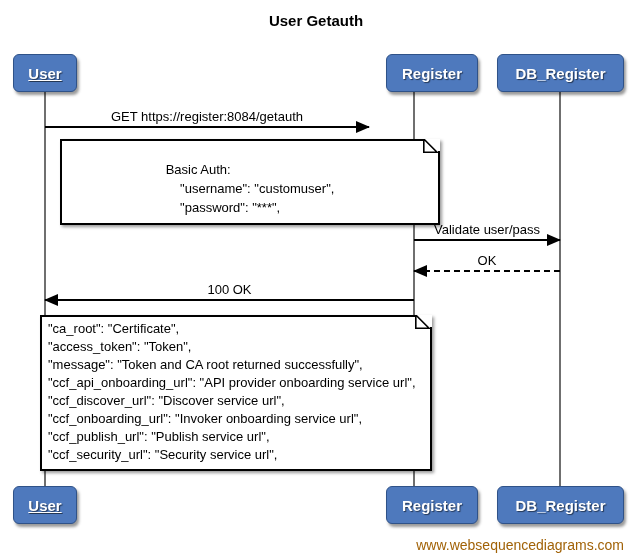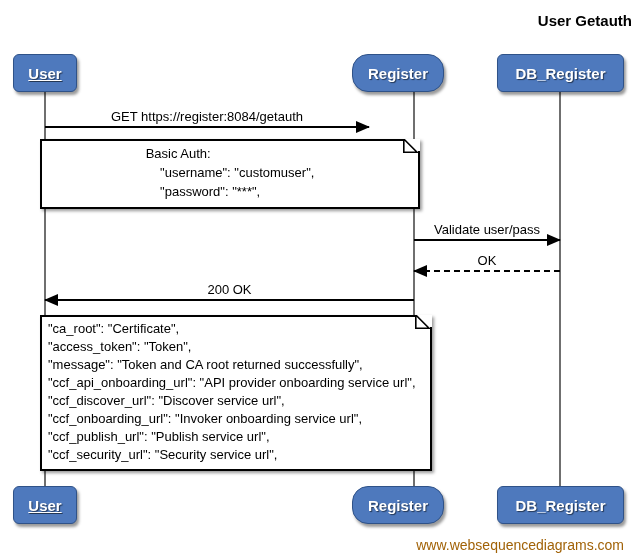"User Getauth" .title { text-align: right -> center }
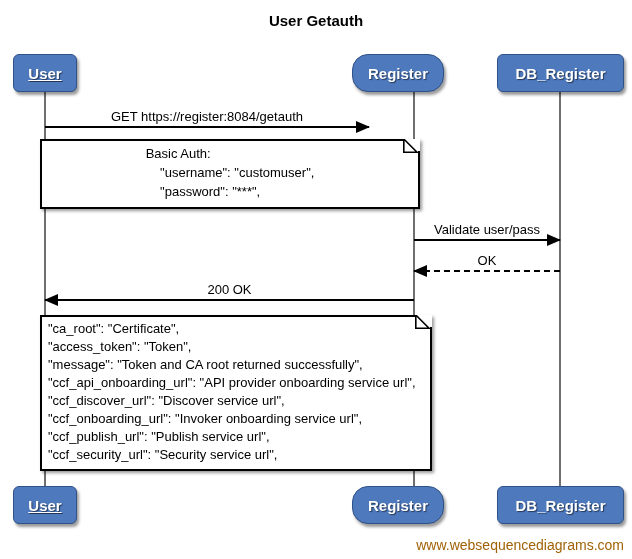"Register" .a-register { border-radius: 16px -> none; left: 352px -> 386px }
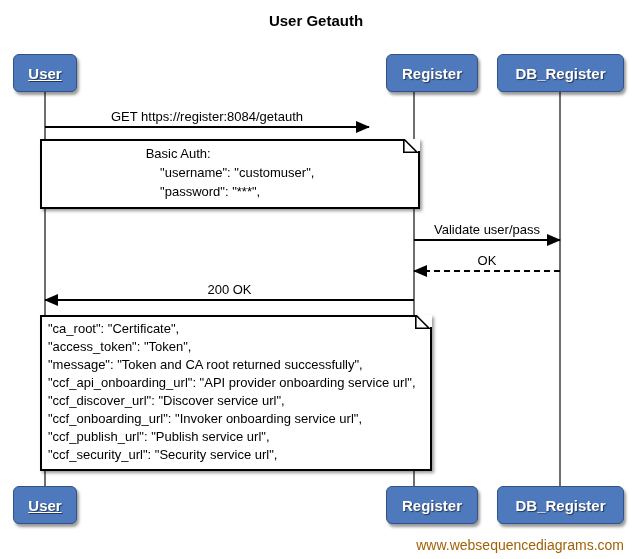"Basic Auth:" .note-1 { margin-left: none -> 20px; padding-top: 3px -> 19px }
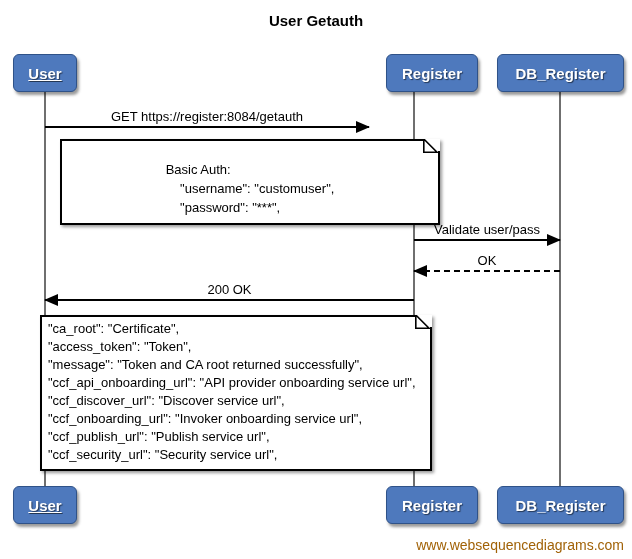"200 OK" div.label { text: 200 -> 100 }
